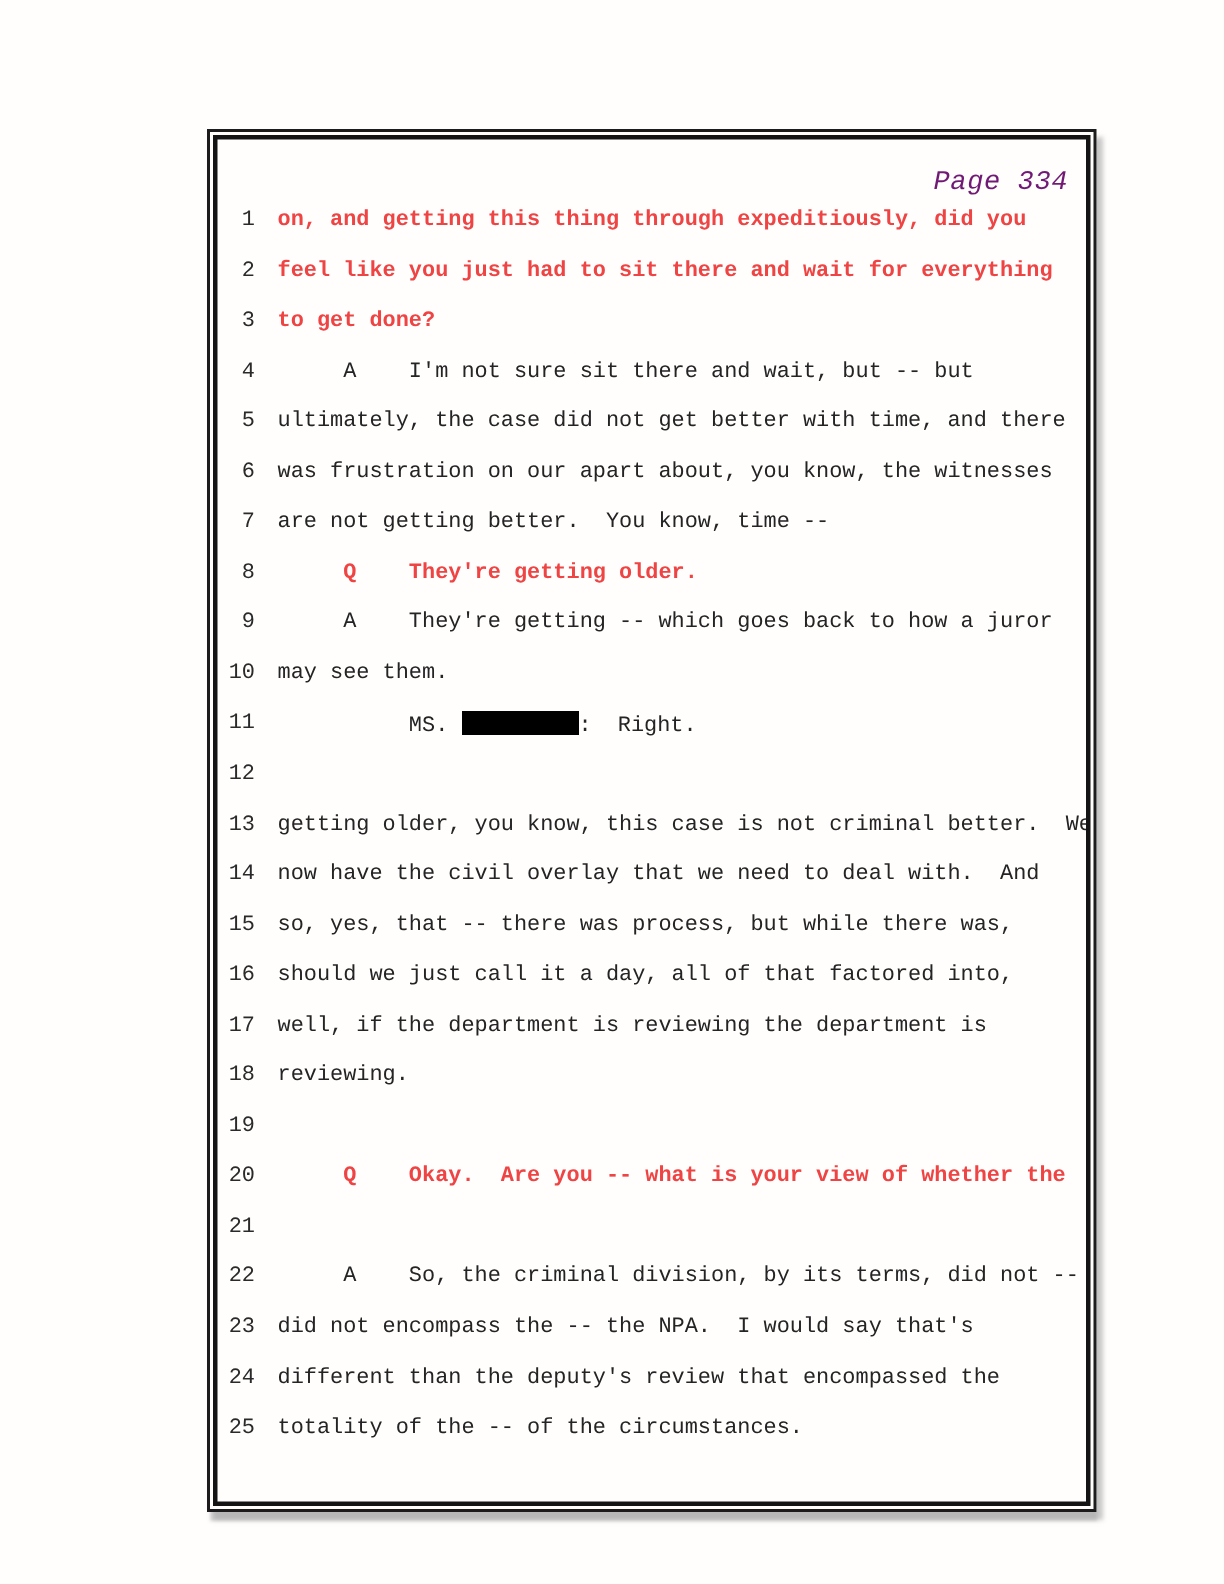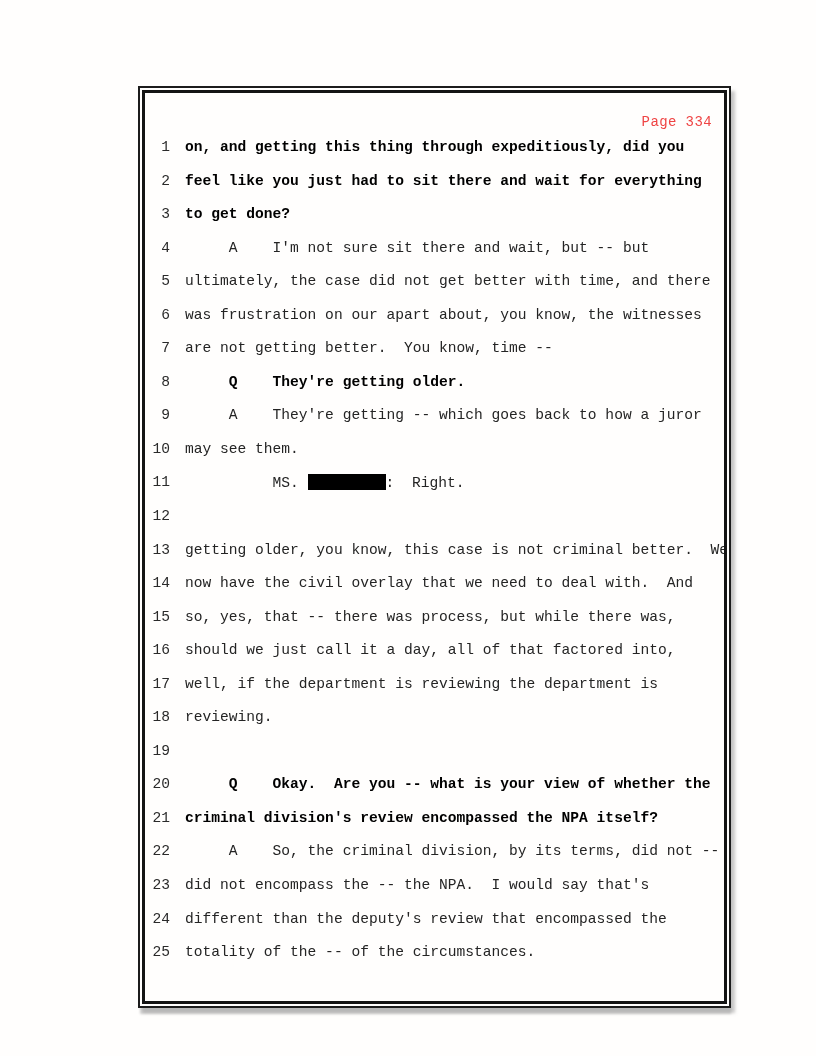"Page 334" .page-number-header { color: #ef4444 -> #701a75; font-size: 14px -> 18px; font-style: none -> italic }
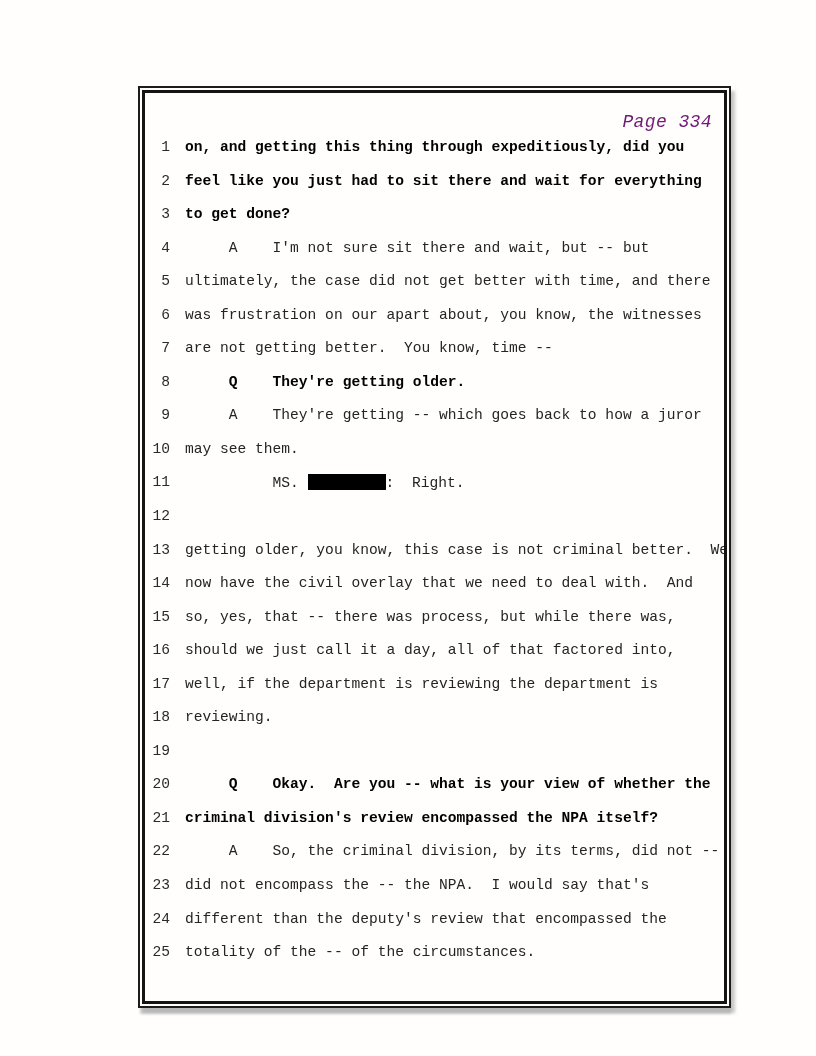"on, and getting this thing" .line.bold .lt { color: #000000 -> #ef4444 }
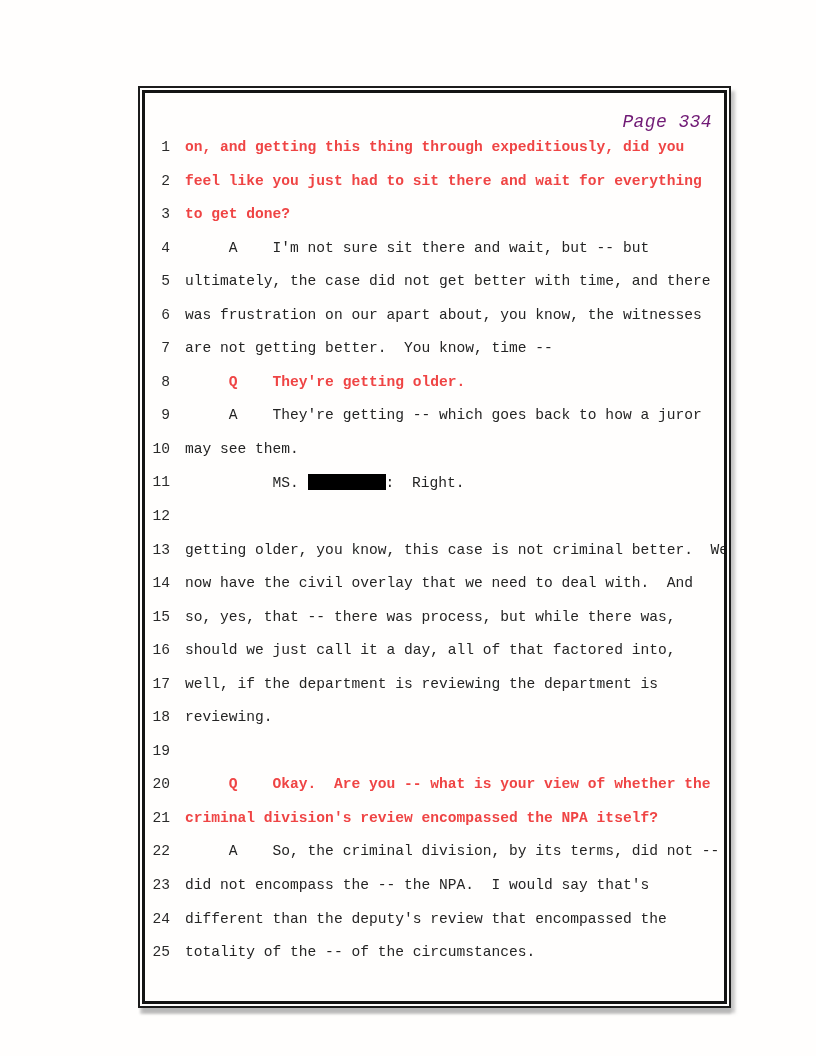"criminal division's review encompassed" span.lt { html: <span>criminal division's review encompassed the NPA itself?</span> -> none }
